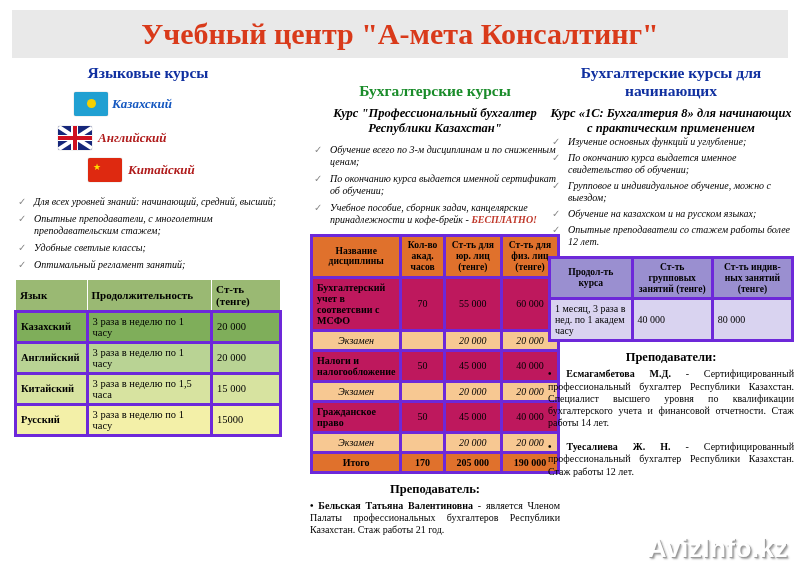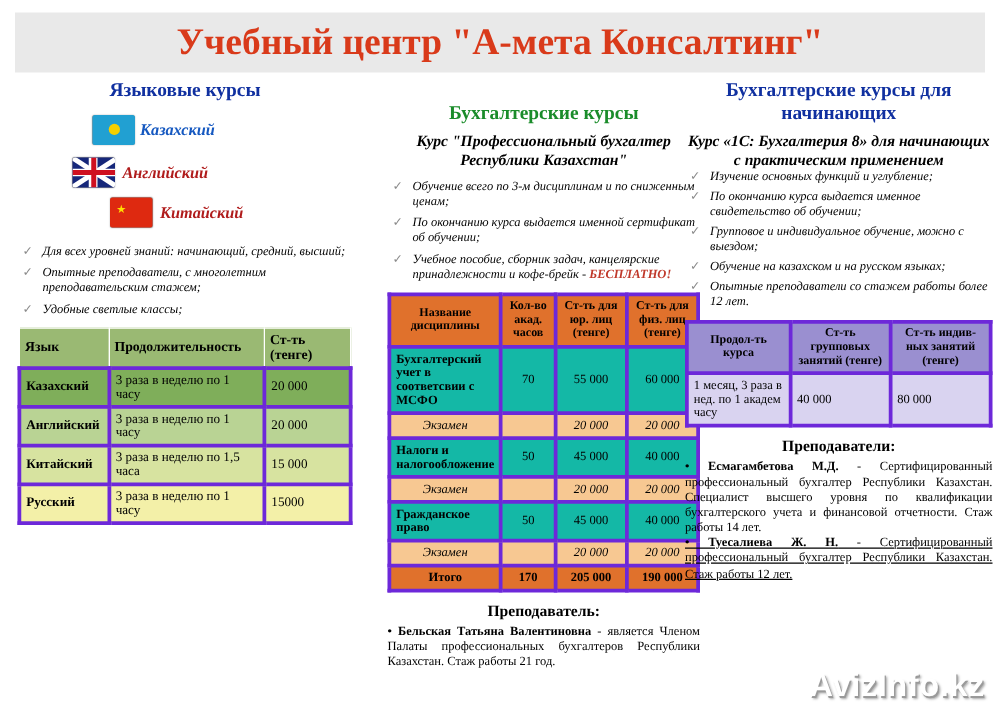"Оптимальный регламент занятий;" li { html: none -> <li>Оптимальный регламент занятий;</li> }
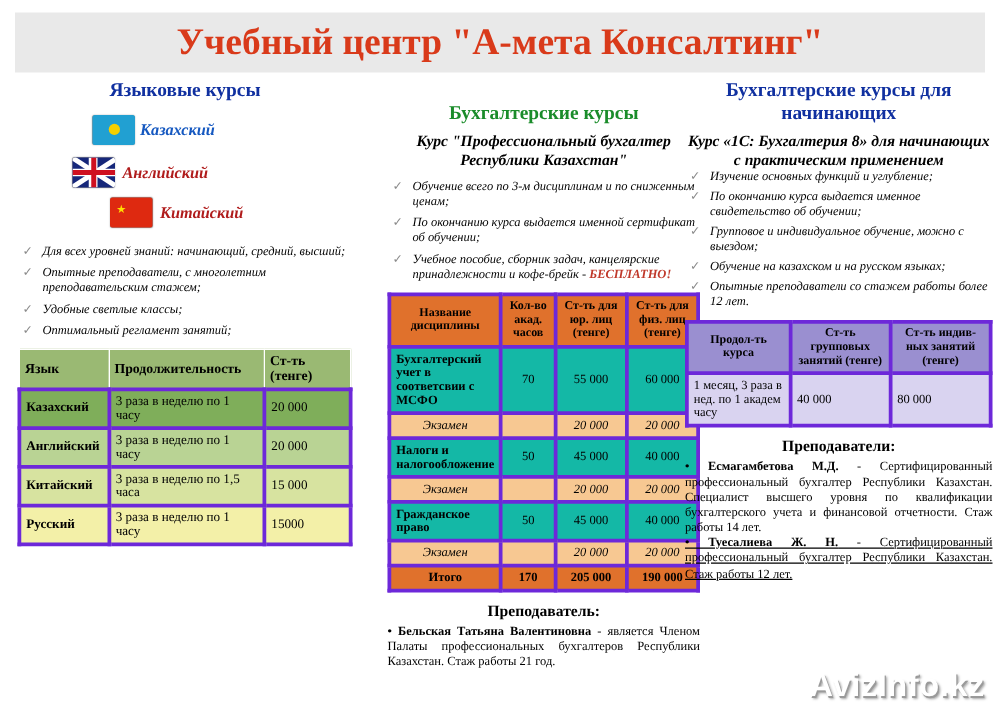"Бухгалтерский учет в соответсвии с" .t-acc tr.main td { background: #14b8a6 -> #be185d }
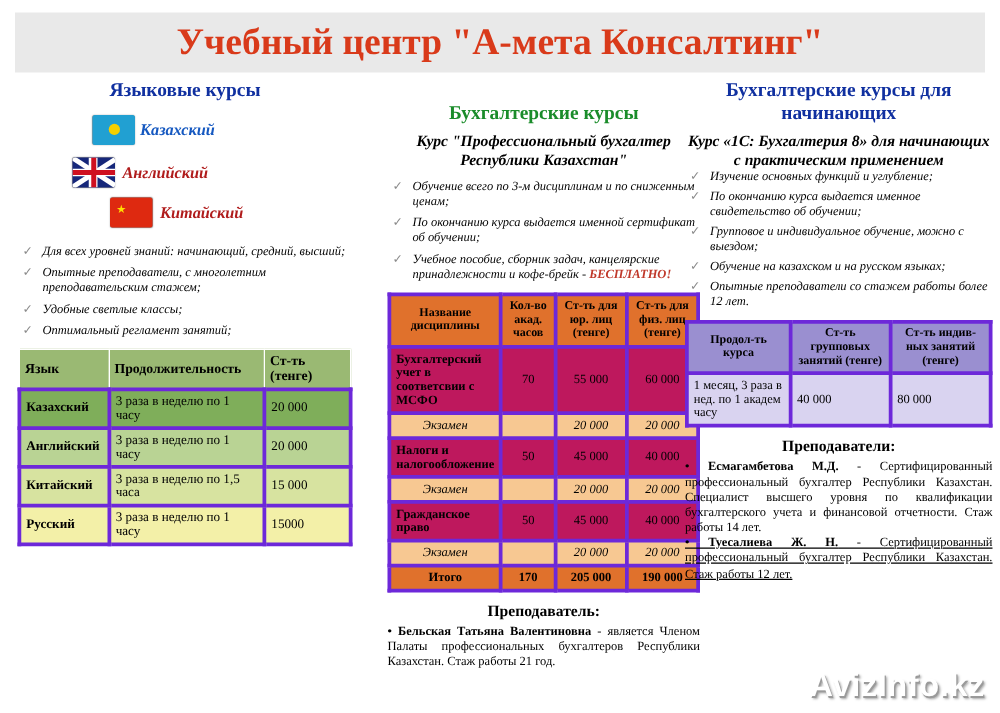"• Туесалиева Ж. Н. -" div.teach-p { margin-top: 0 -> 12px; text-decoration: underline -> none }
